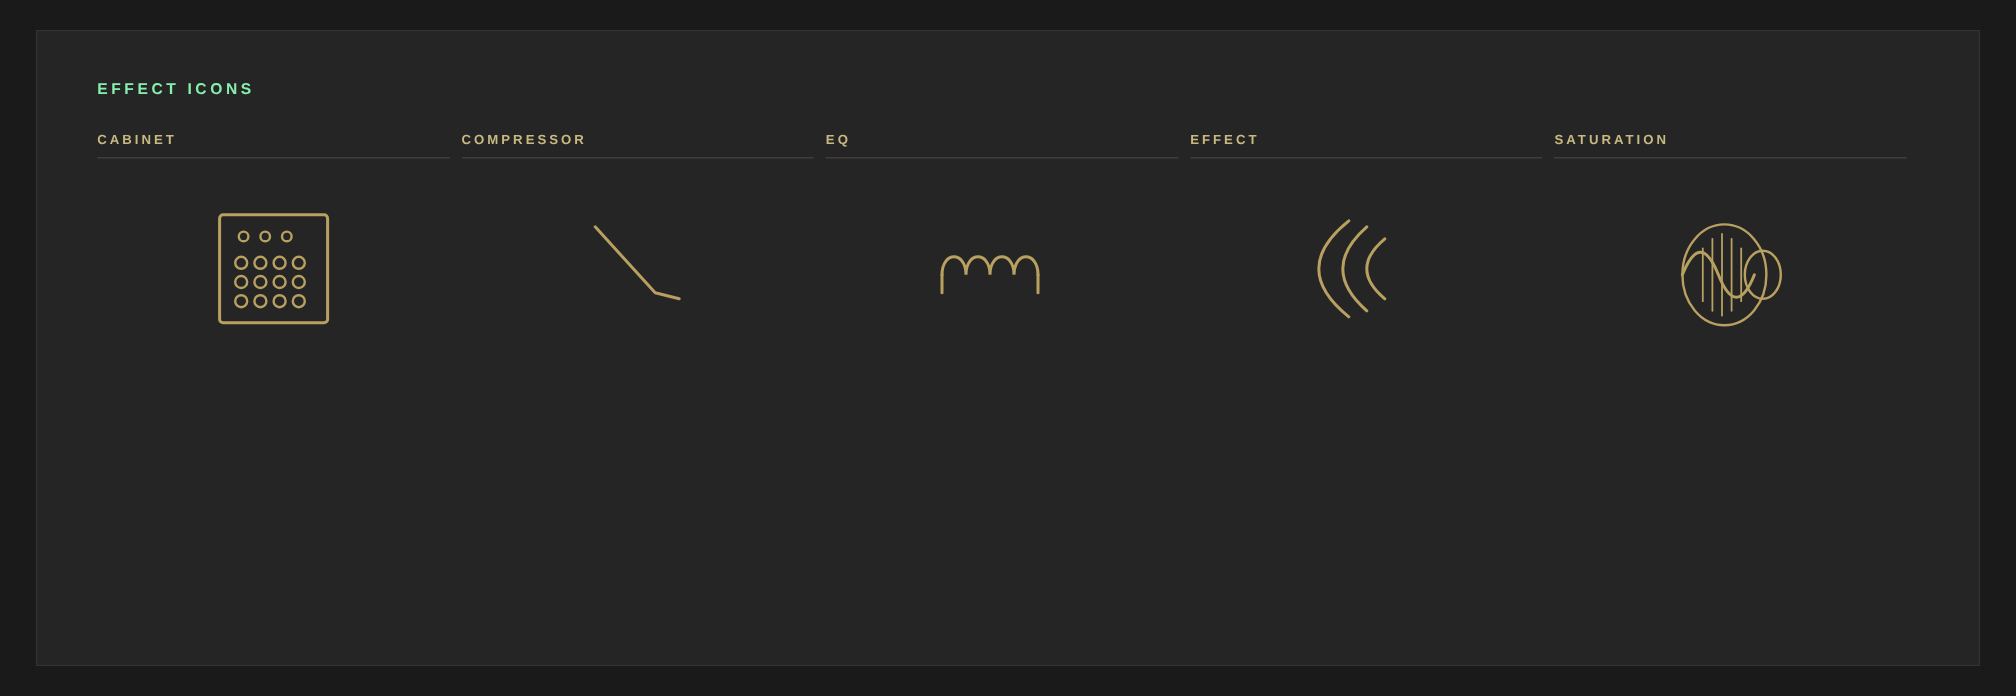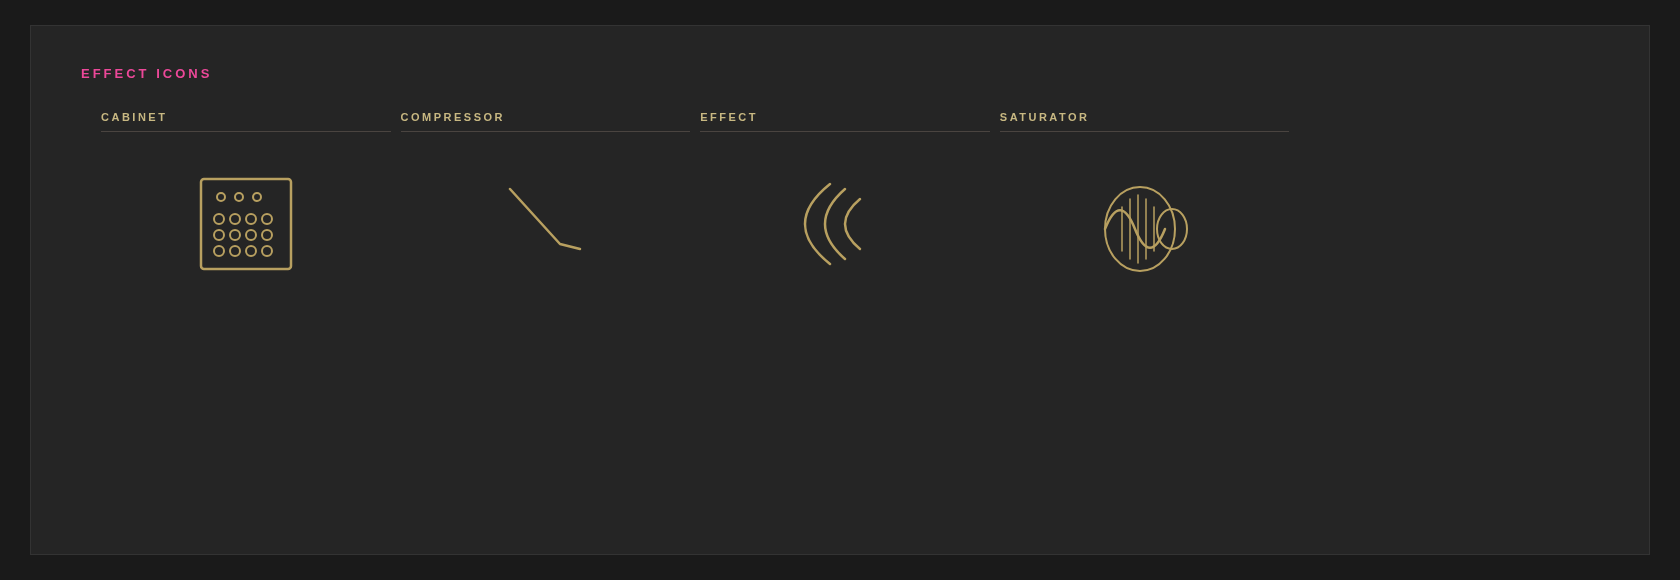"EFFECT ICONS" .page-title { color: #ec4899 -> #86efac }
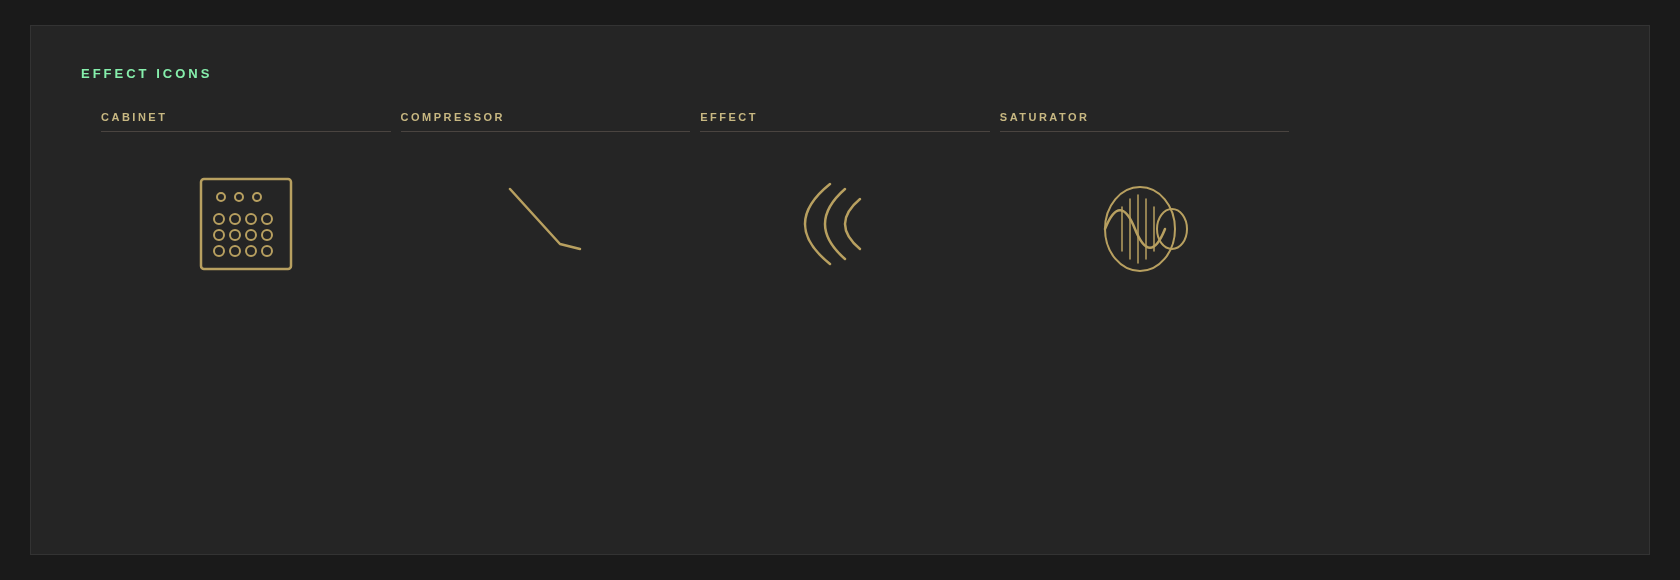"CABINET" .grid { margin-left: 20px -> none }
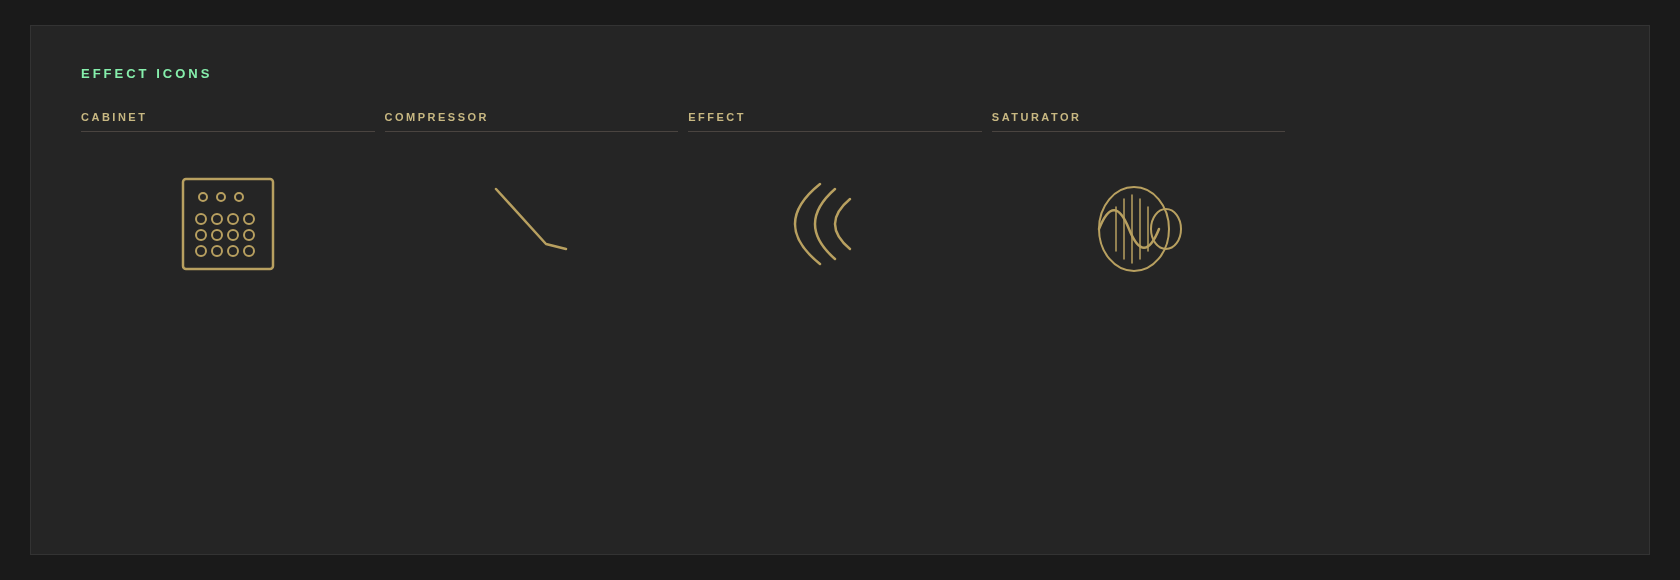"EQ" div.cell { html: none -> <div> <div>EQ</div> <div></div> <div> <svg> <path></path> <line></line> <line></line> </svg> </div> </div> }
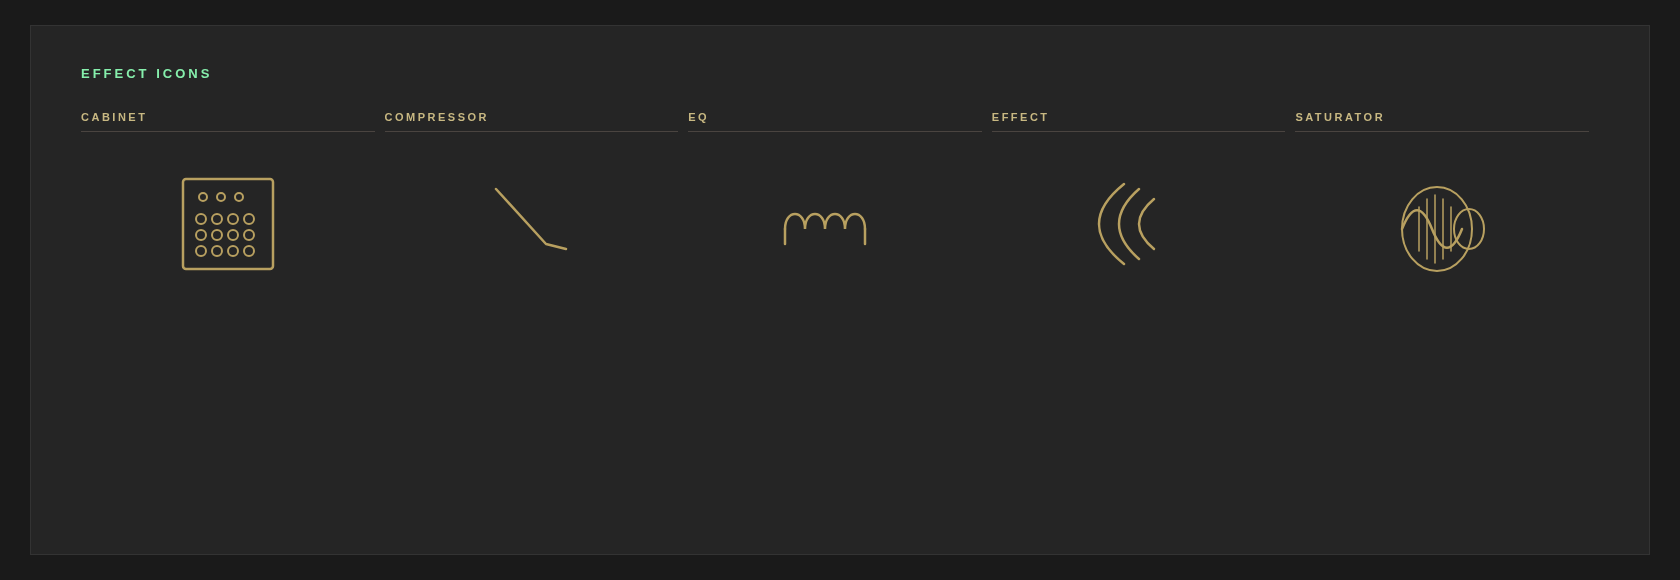"SATURATOR" div.cell-label { text: SATURATOR -> SATURATION }
